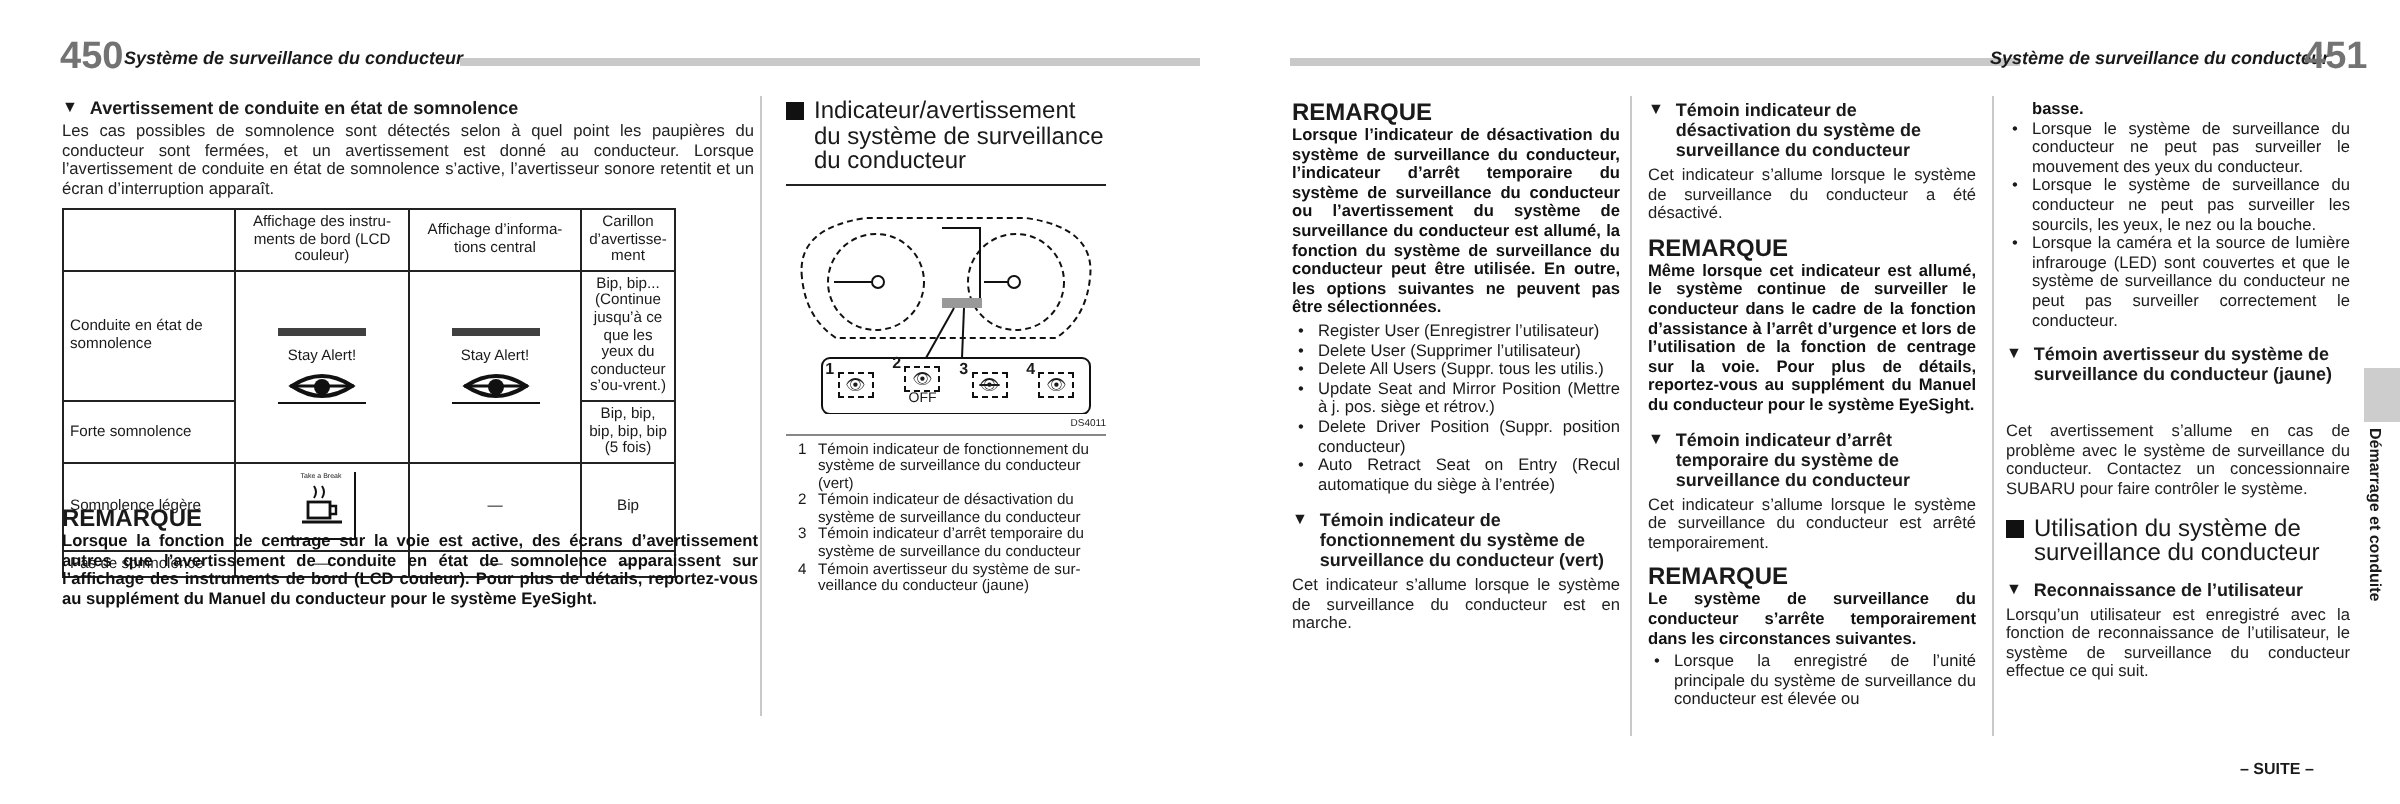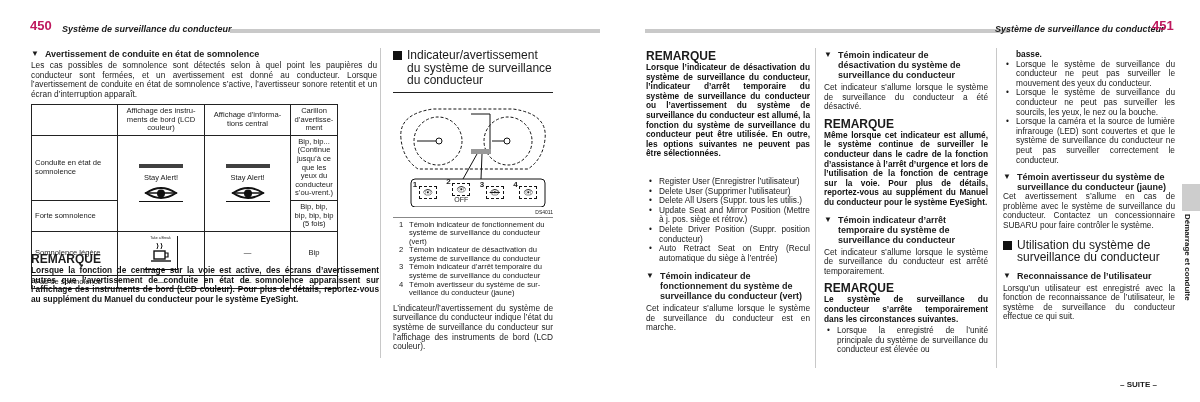"450" .hdr-num { color: #be185d -> #737373; font-size: 13px -> 19px }
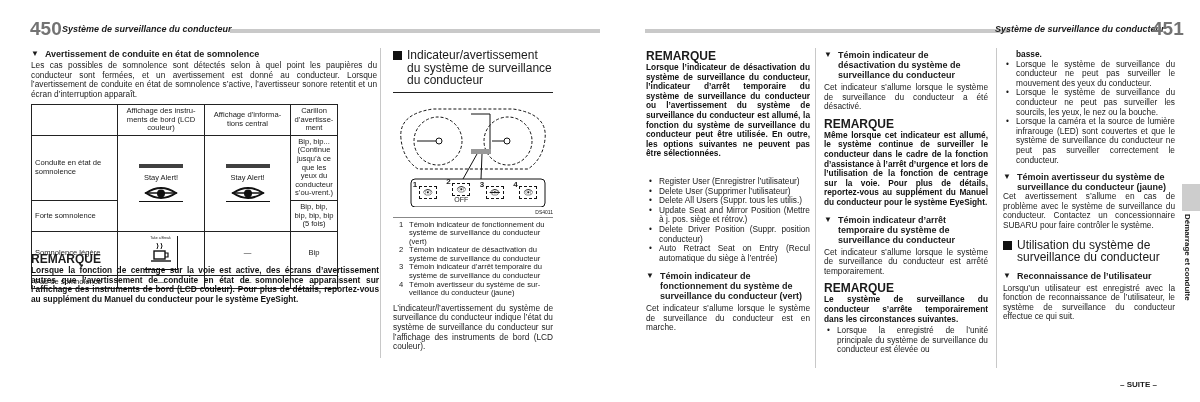"Register User (Enregistrer" ul.blist { margin-top: 18px -> 2px }
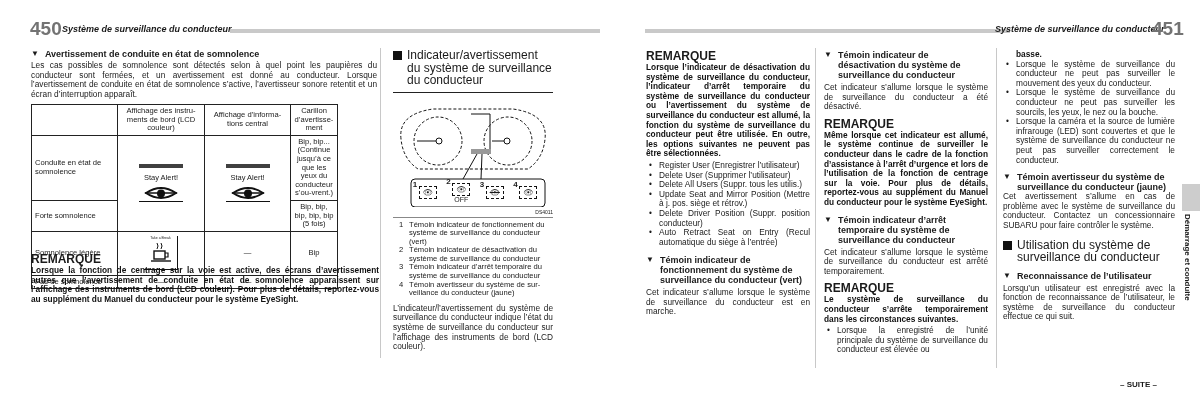"Cet avertissement s’allume en cas" p.body { margin-top: 0 -> 19px }
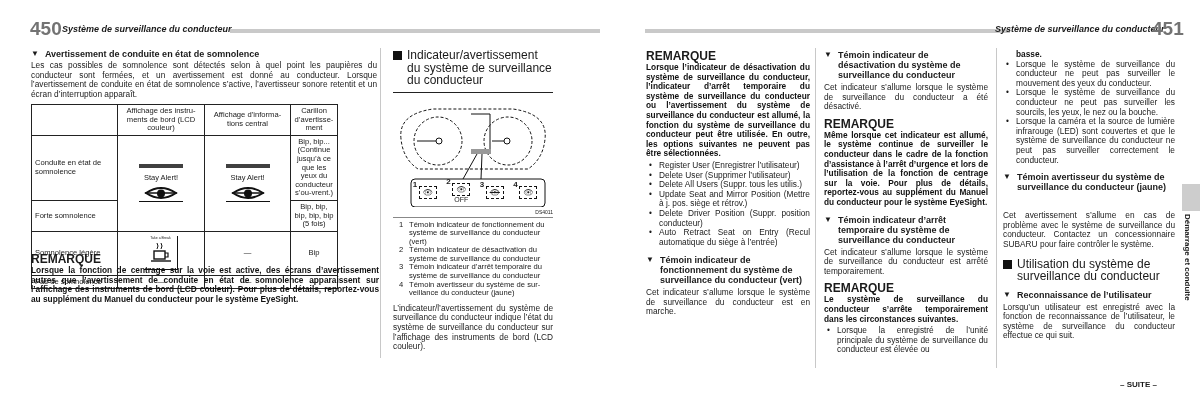"L’indicateur/l’avertissement du système" p.body { html: <p>L’indicateur/l’avertissement du système de surveillance du conducteur indique l’état du système de surveillance du conducteur sur l’affichage des instruments de bord (LCD couleur).</p> -> none }
